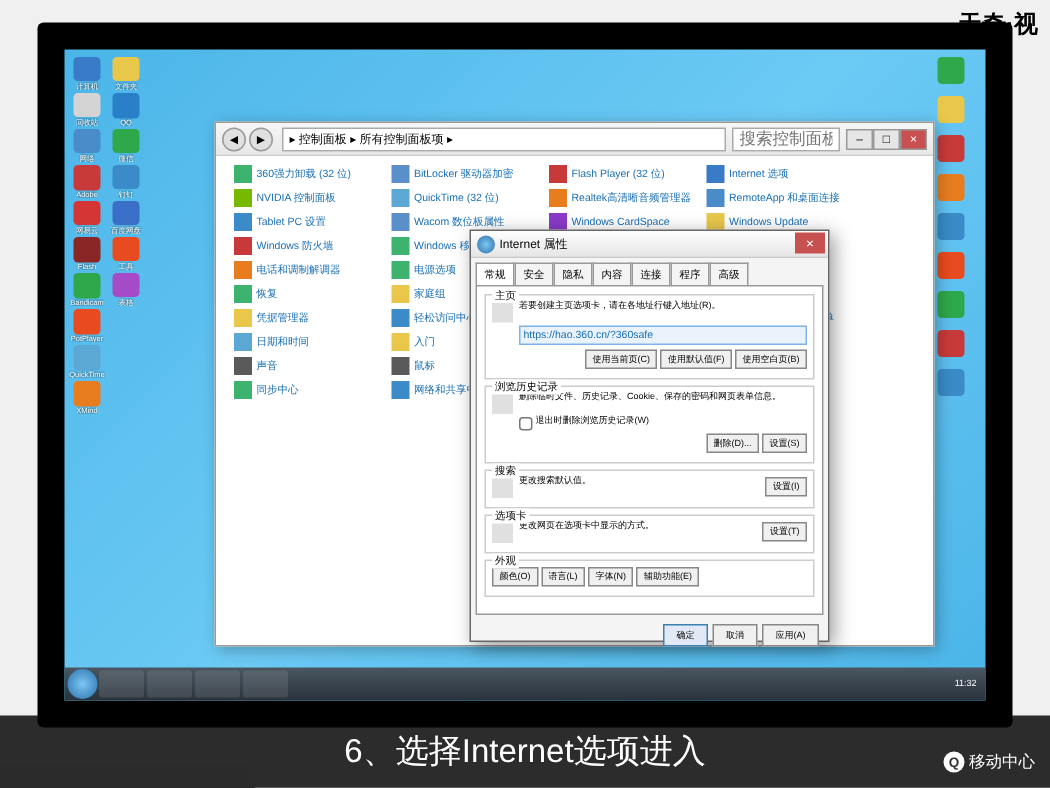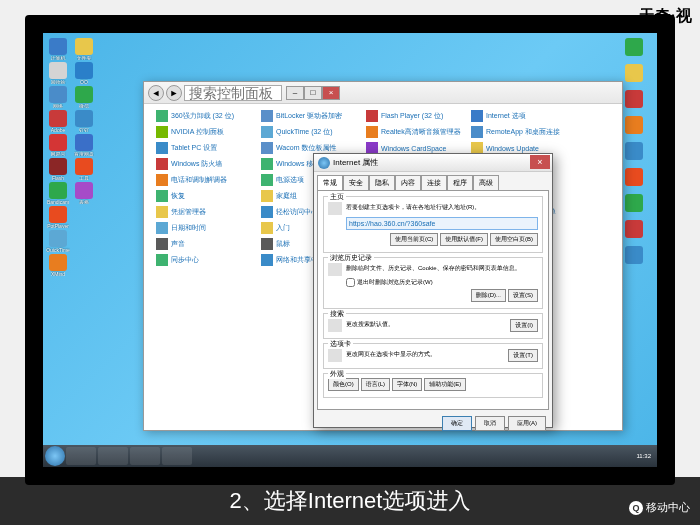"▸ 控制面板 ▸ 所有控制面板项 ▸" div.cp-breadcrumb { html: none -> <div>▸ 控制面板 ▸ 所有控制面板项 ▸</div> }
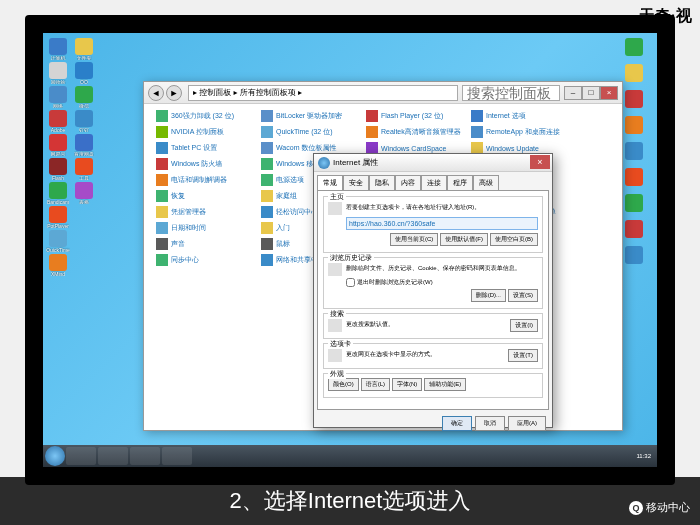"搜索控制面板" .cp-search { font-size: 14px -> 11px; width: 98px -> 72px }
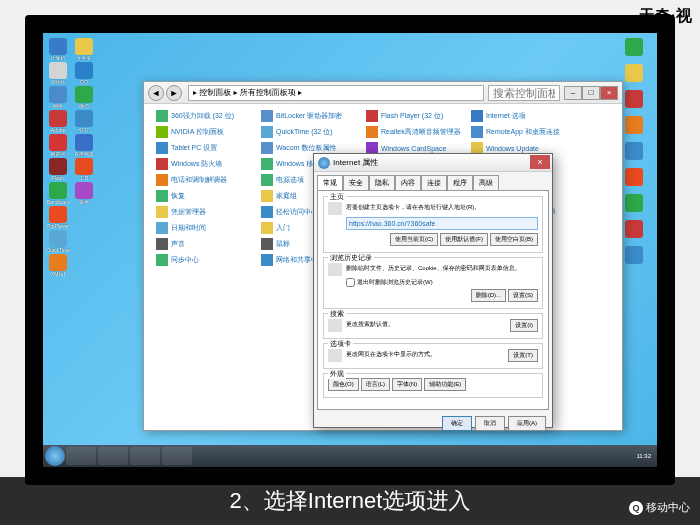"https://hao.360.cn/?360safe" .dlg-row { align-items: center -> flex-start }
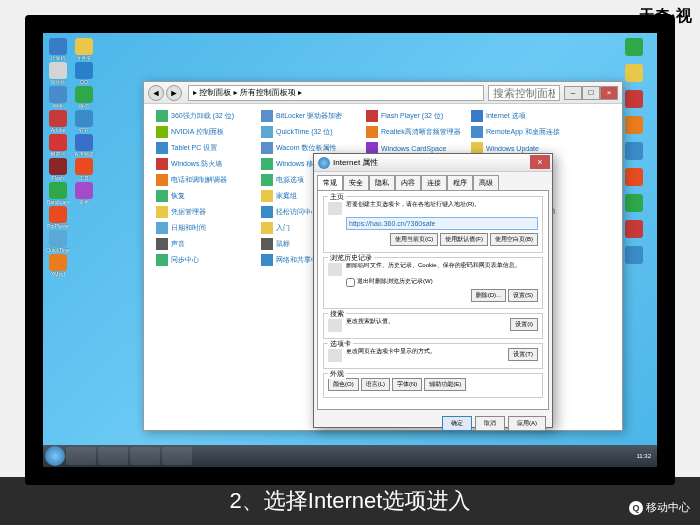"2、选择Internet选项进入" div.caption-bar { text: 2 -> 6 }
